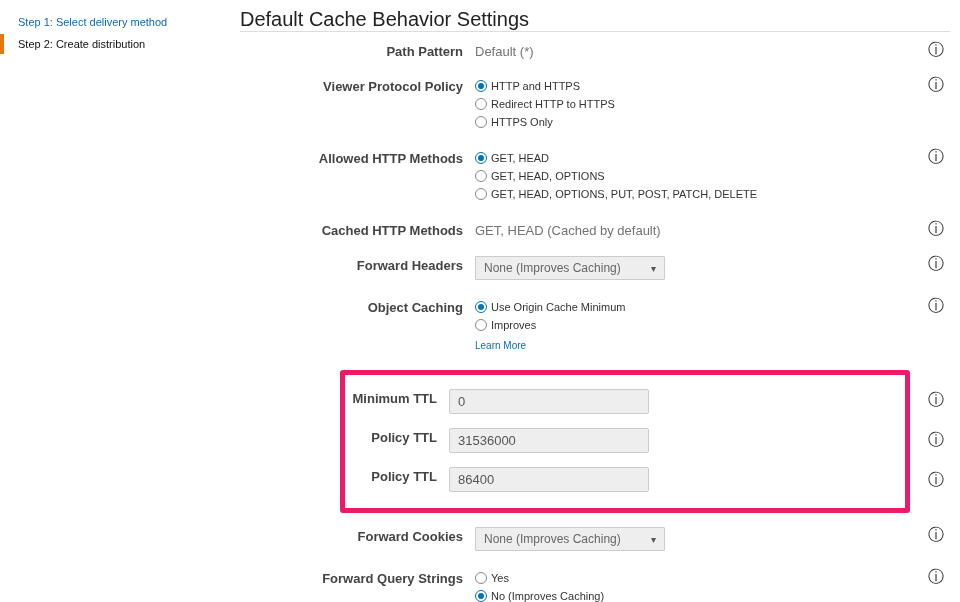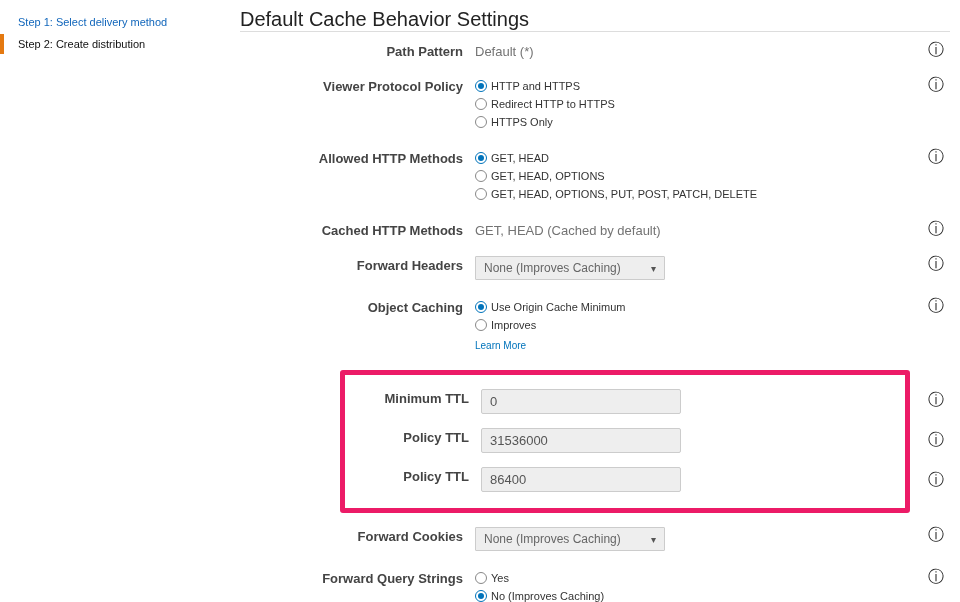"Minimum TTL" .highlight-box .lbl { width: 136px -> 104px }
